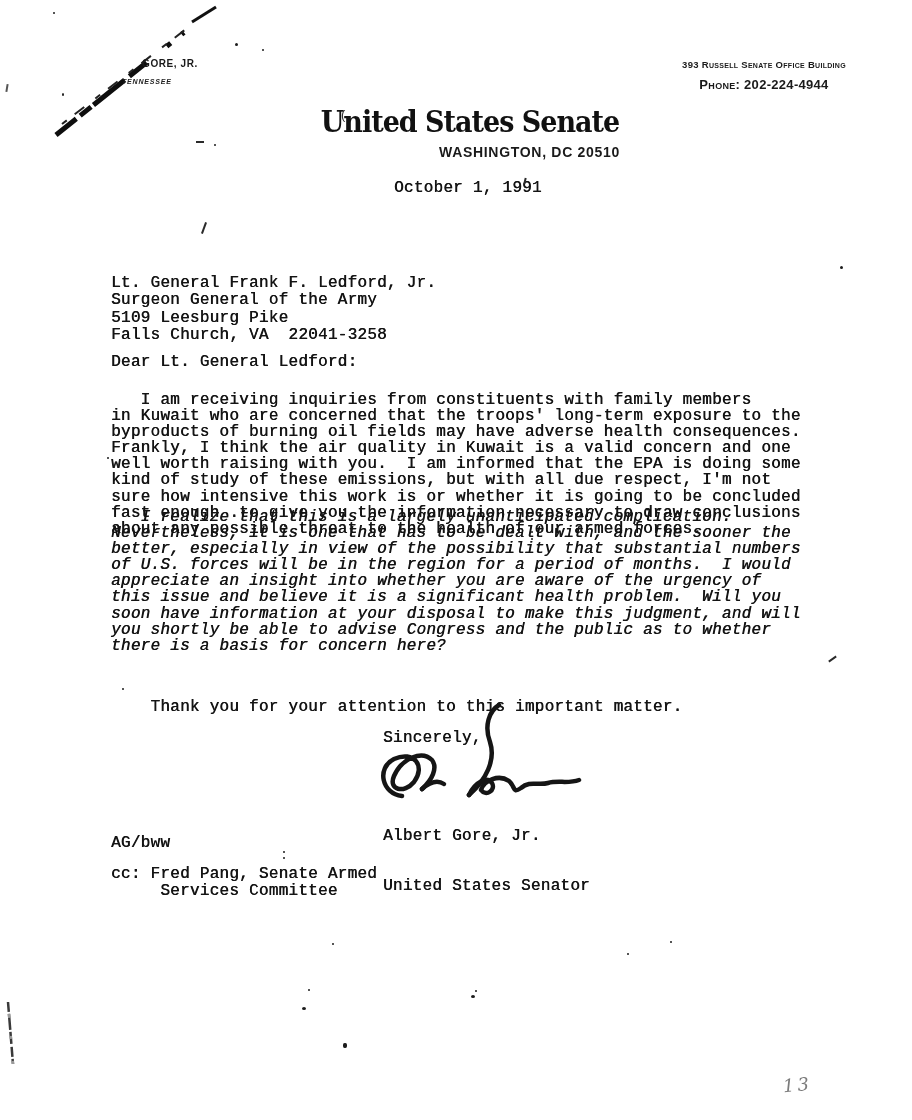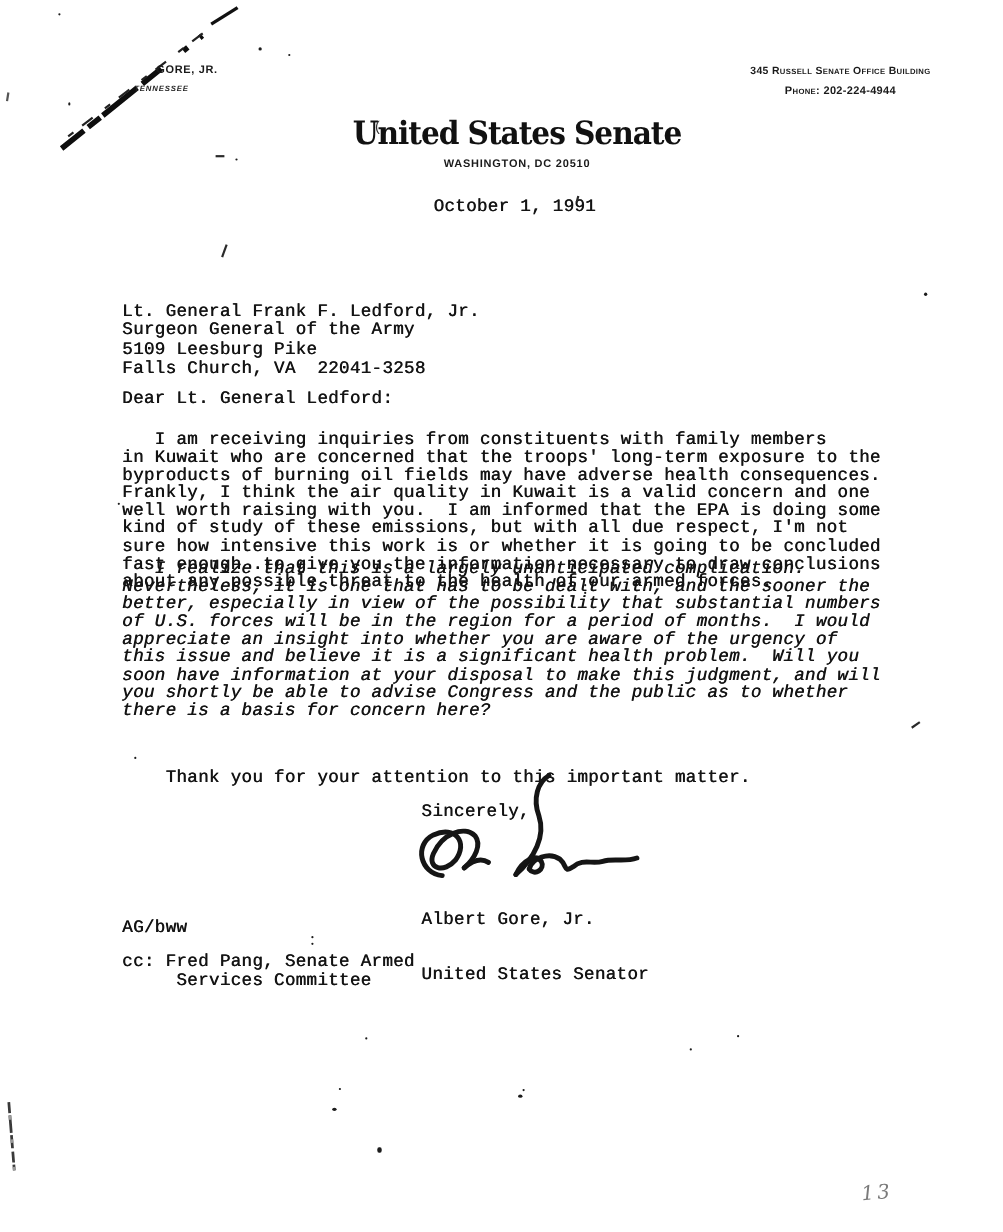"345 Russell Senate Office Building" div.office-line1 { text: 345 -> 393 }
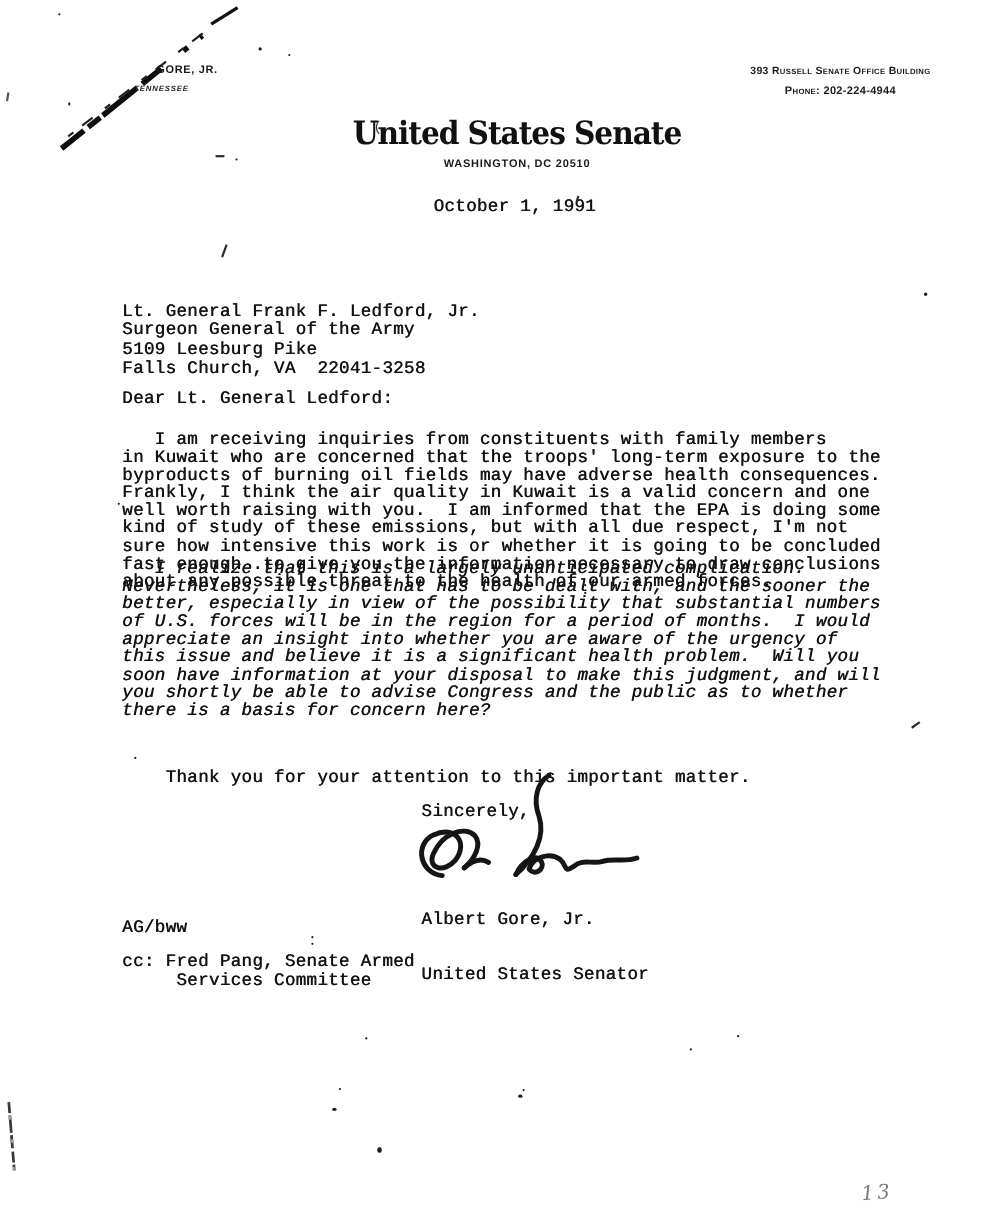"Phone: 202-224-4944" .office-line2 { font-size: 10px -> 13px }
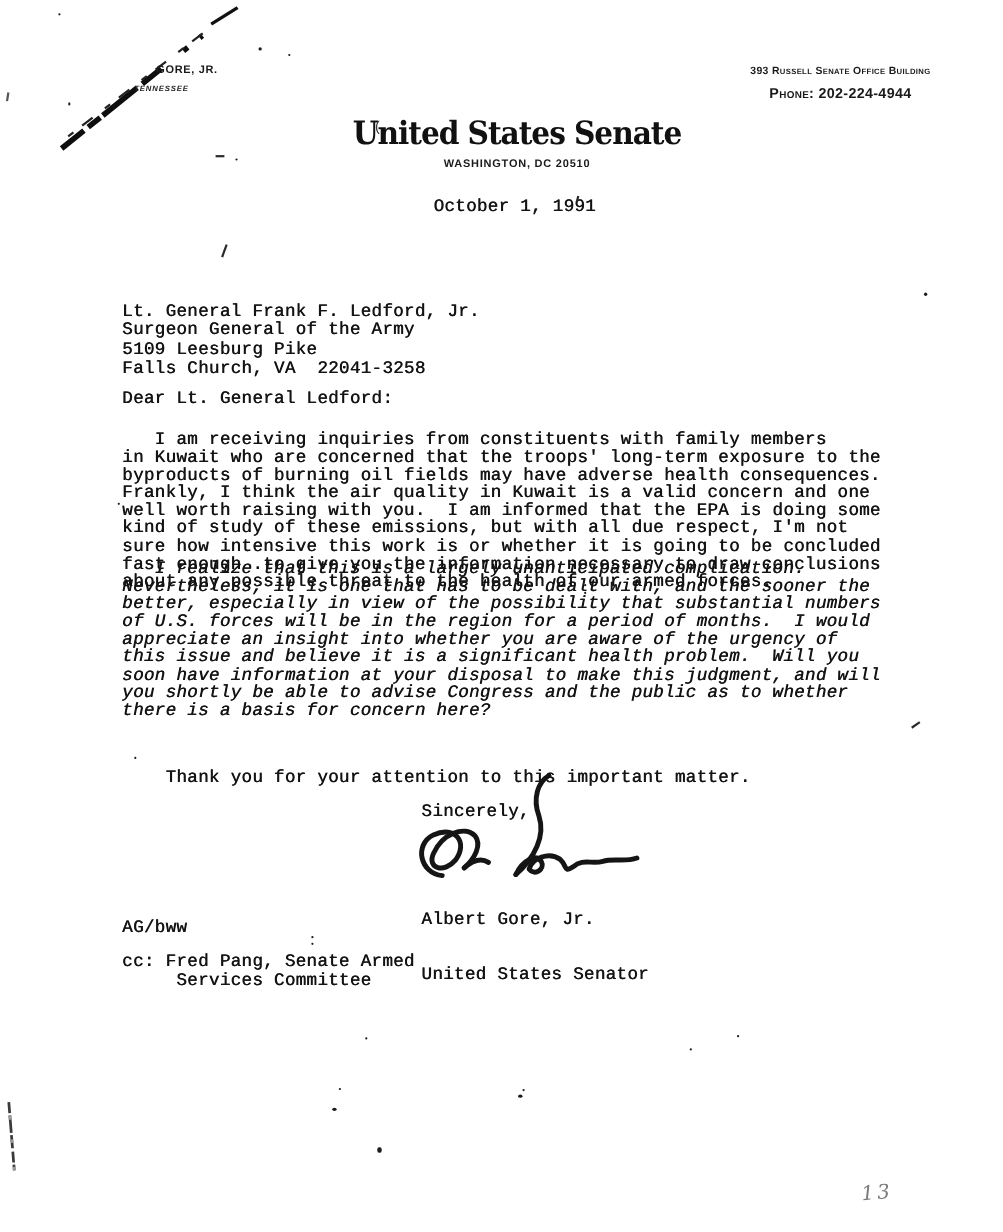"WASHINGTON, DC 20510" .org-city { font-size: 10px -> 14px; text-align: center -> right }
